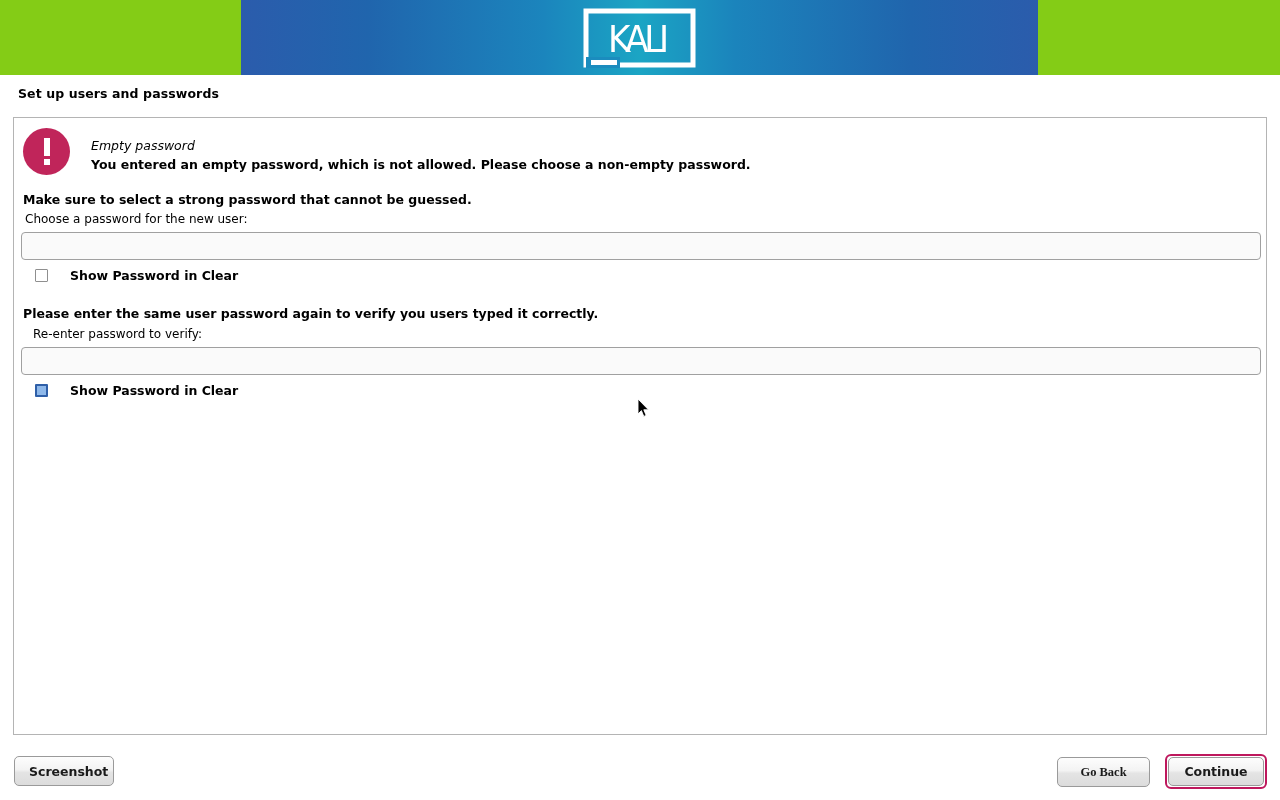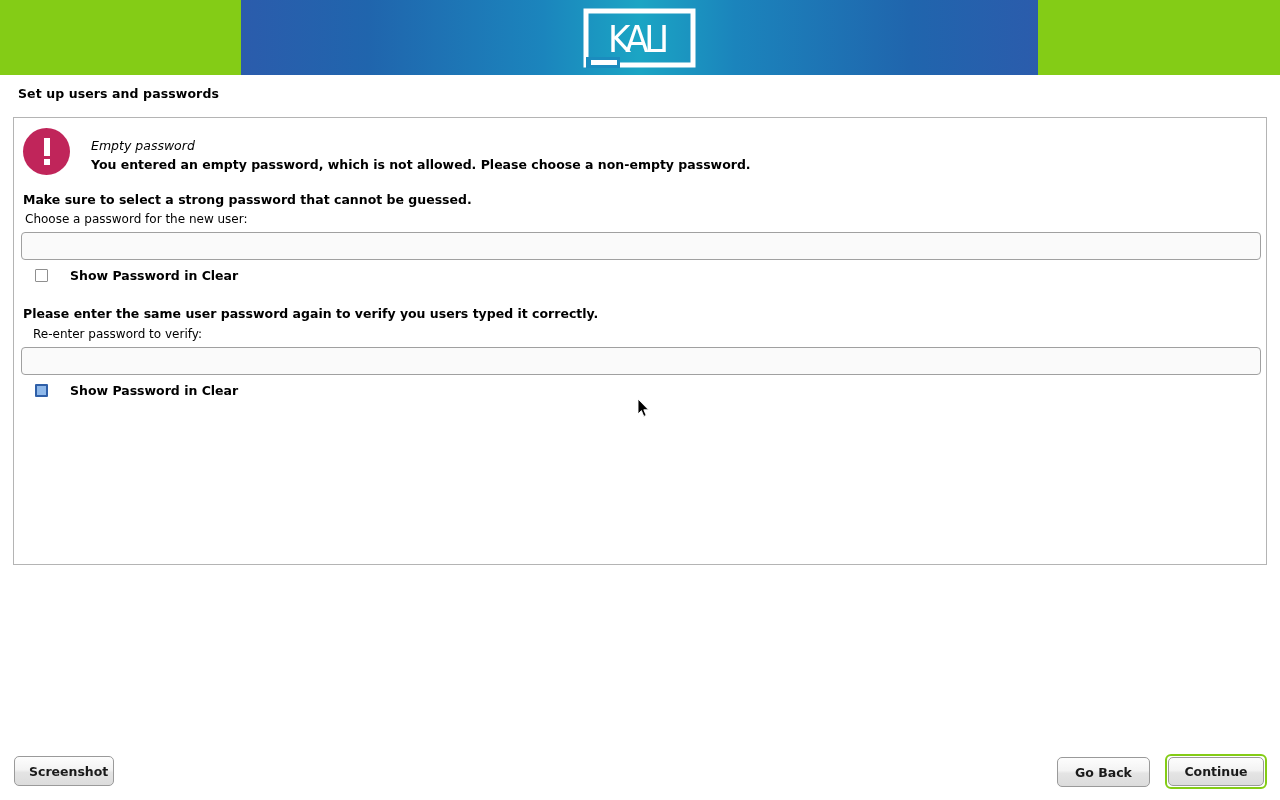"Empty password" .panel { height: 448px -> 618px }
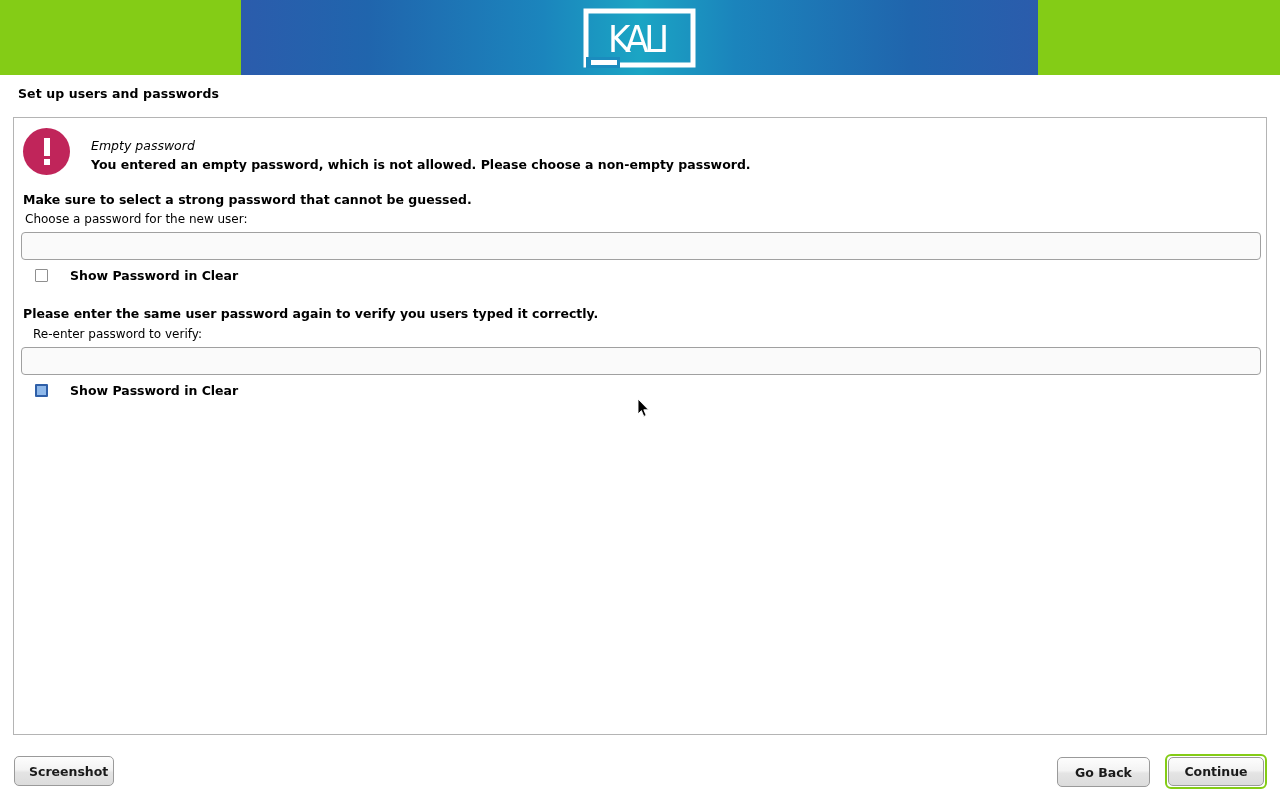"Go Back" .btn-goback { font-family: none -> Liberation Serif, serif }
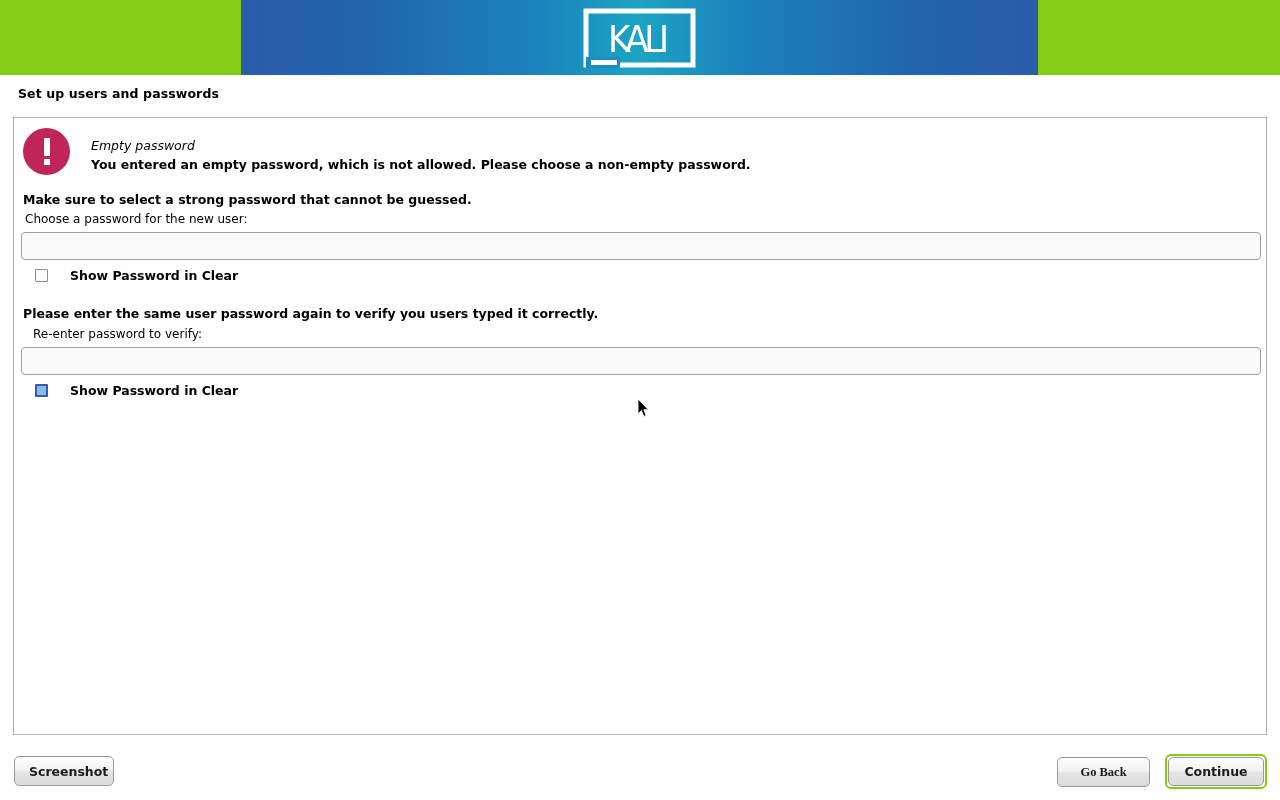"Continue" .btn-continue-wrap { border: 2px solid #84cc16 -> 2px solid #be185d }
